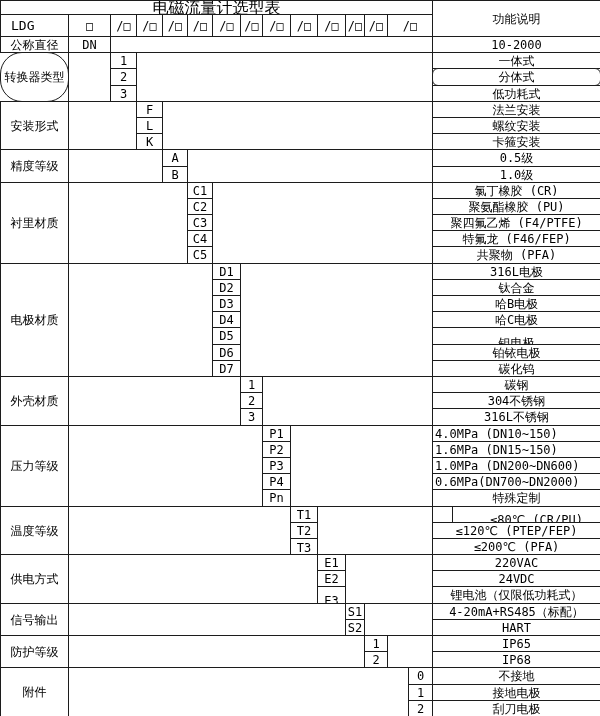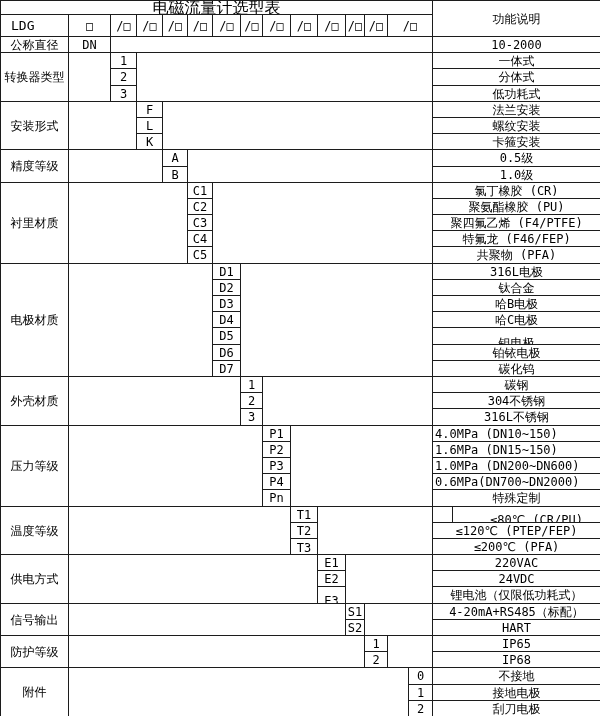"转换器类型" div.cell { border-radius: none -> 22px }
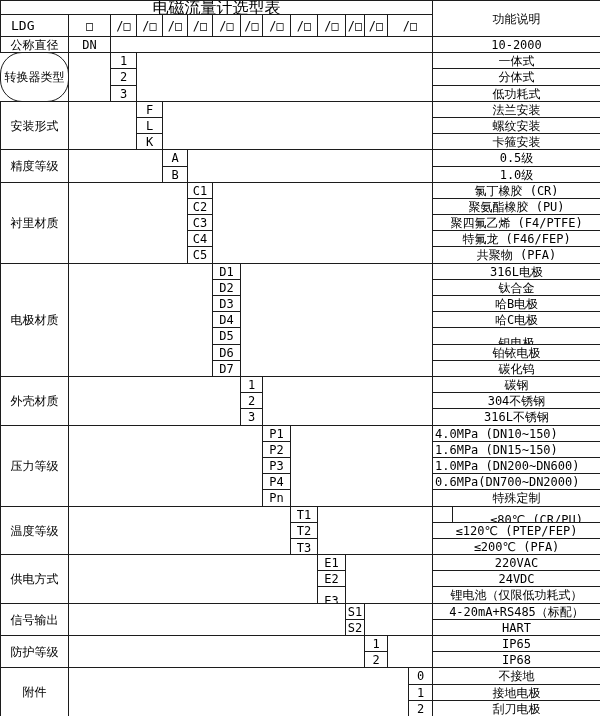"分体式" div.cell { border-radius: none -> 6px }
